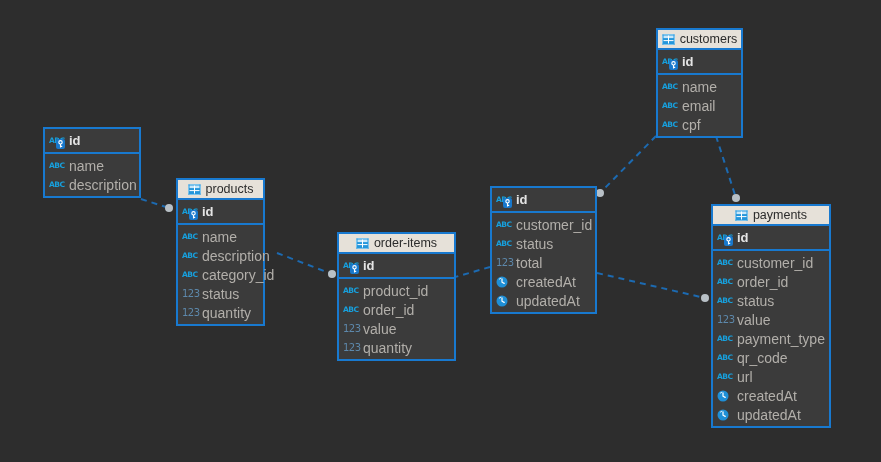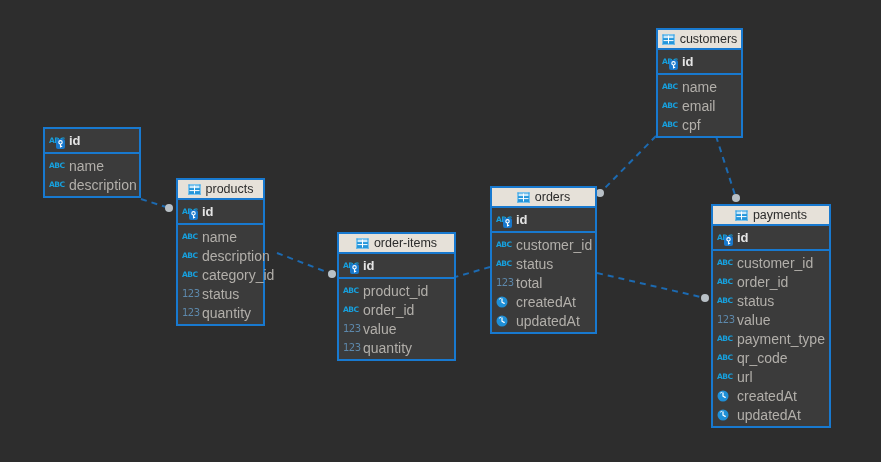"orders" div.entity-header { html: <div> <span> <svg> <rect></rect> <rect></rect> <line></line> <line></line> <rect></rect> </svg> </span> <span>orders</span> </div> -> none }
